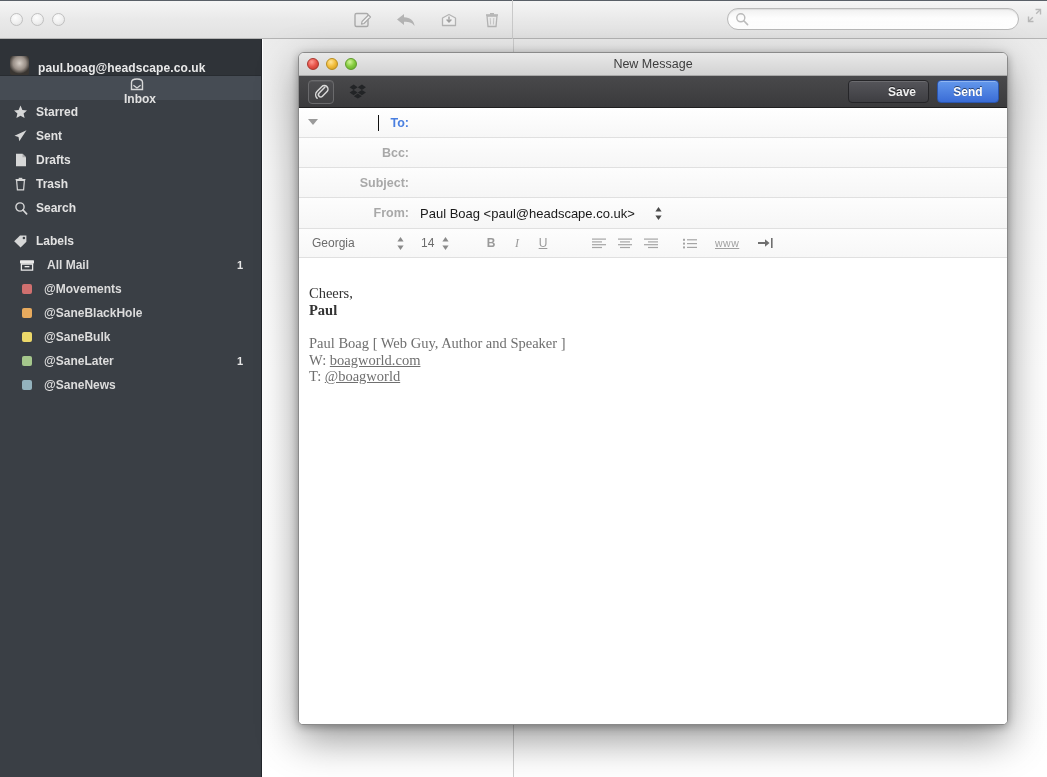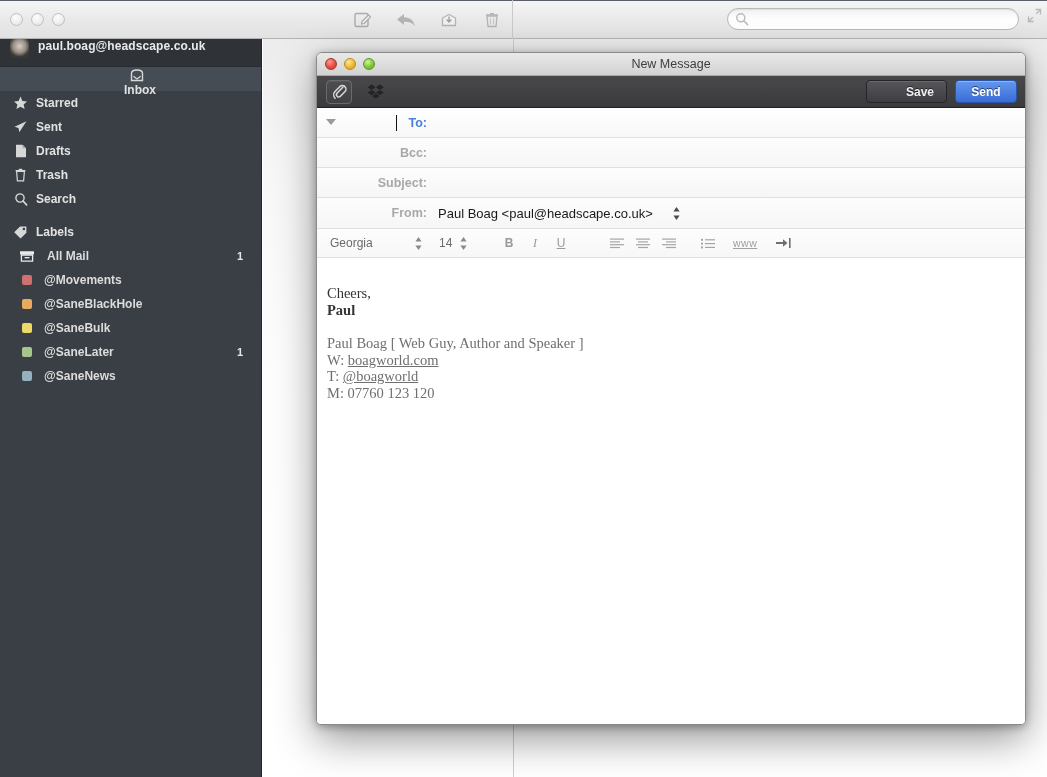"paul.boag@headscape.co.uk" #account-row { align-items: flex-start -> flex-end; height: 28px -> 37px }
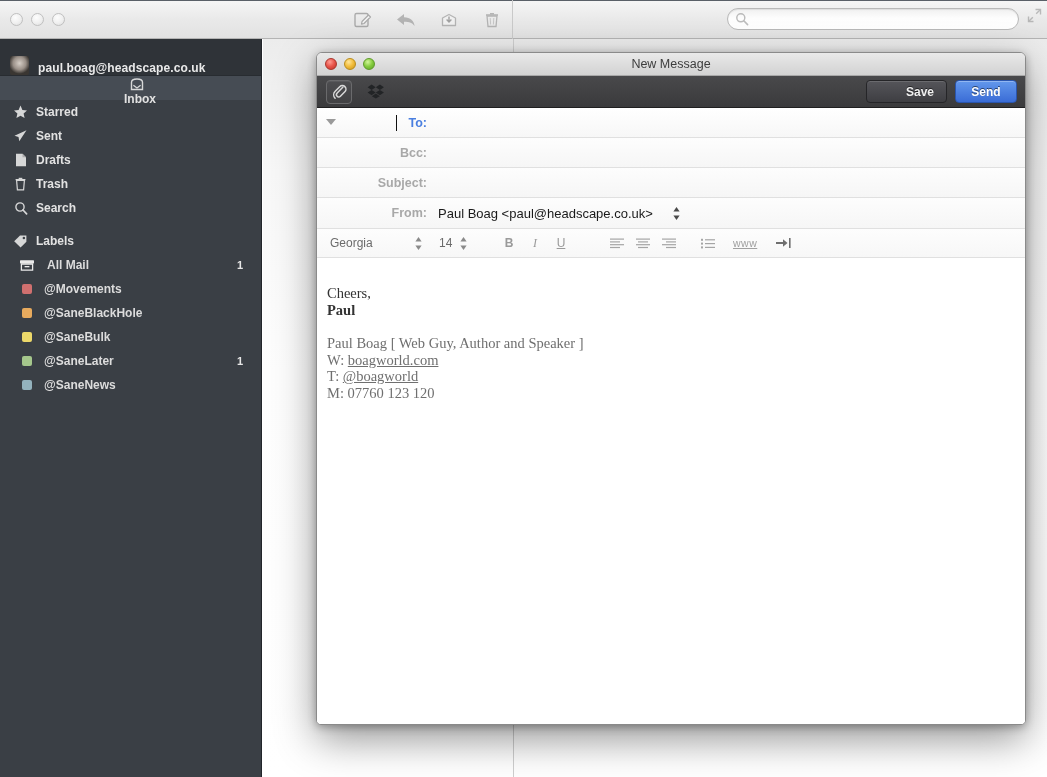"New Message" #compose-window { left: 316px -> 298px }
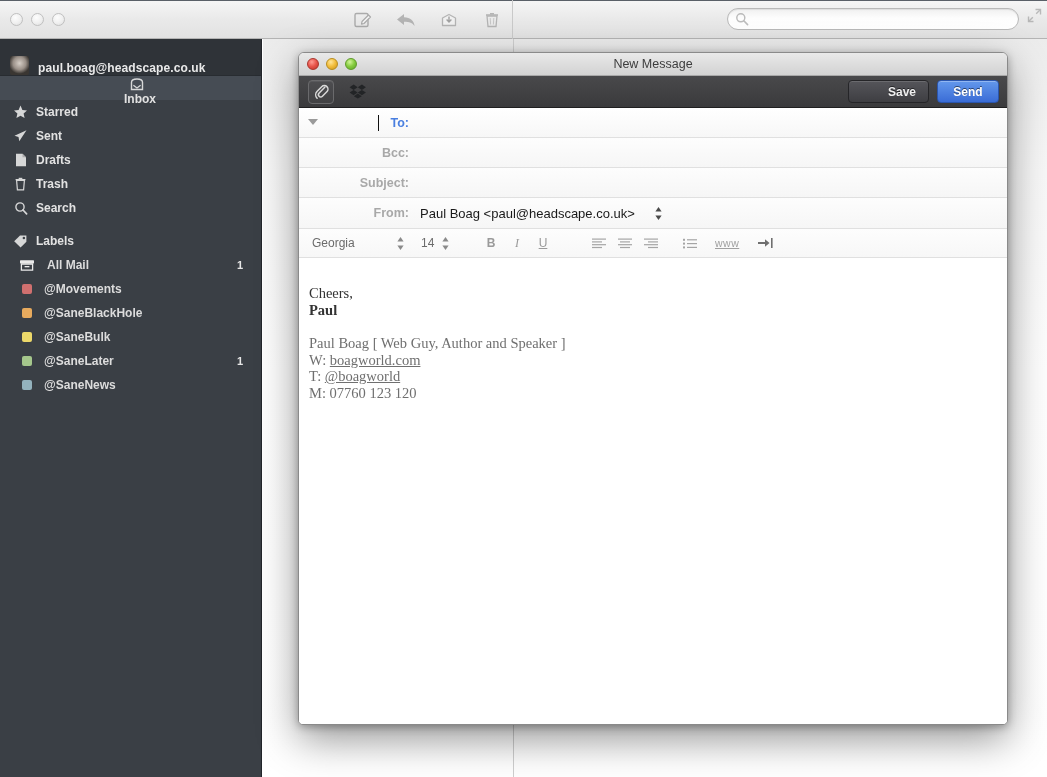"M: 07760 123 120" div.sig-gray { html: <div>M: 07760 123 120</div> -> none }
